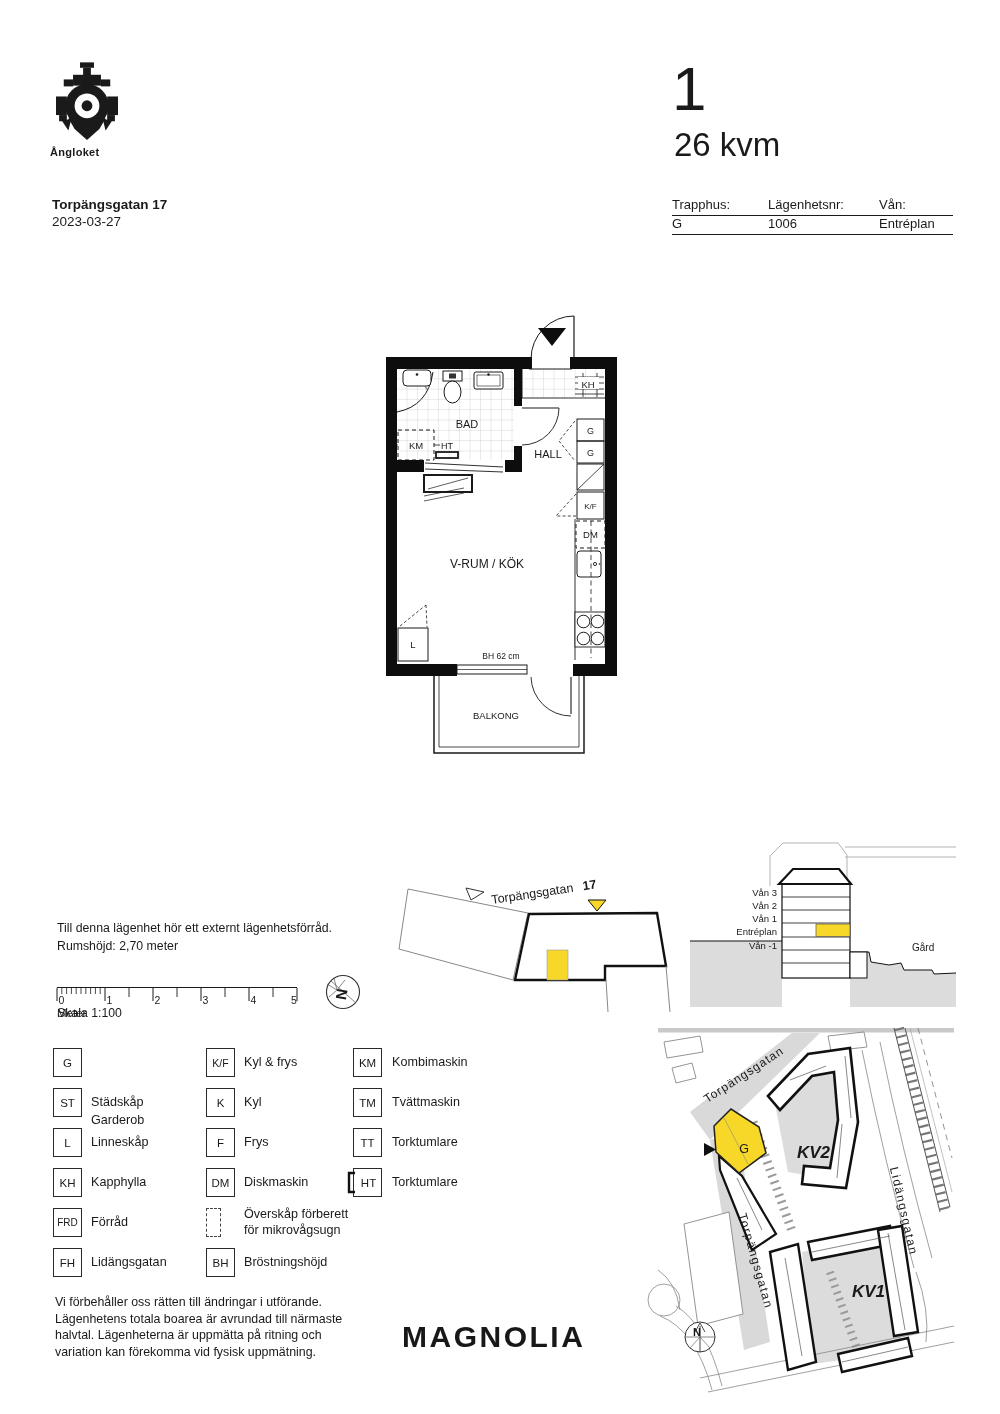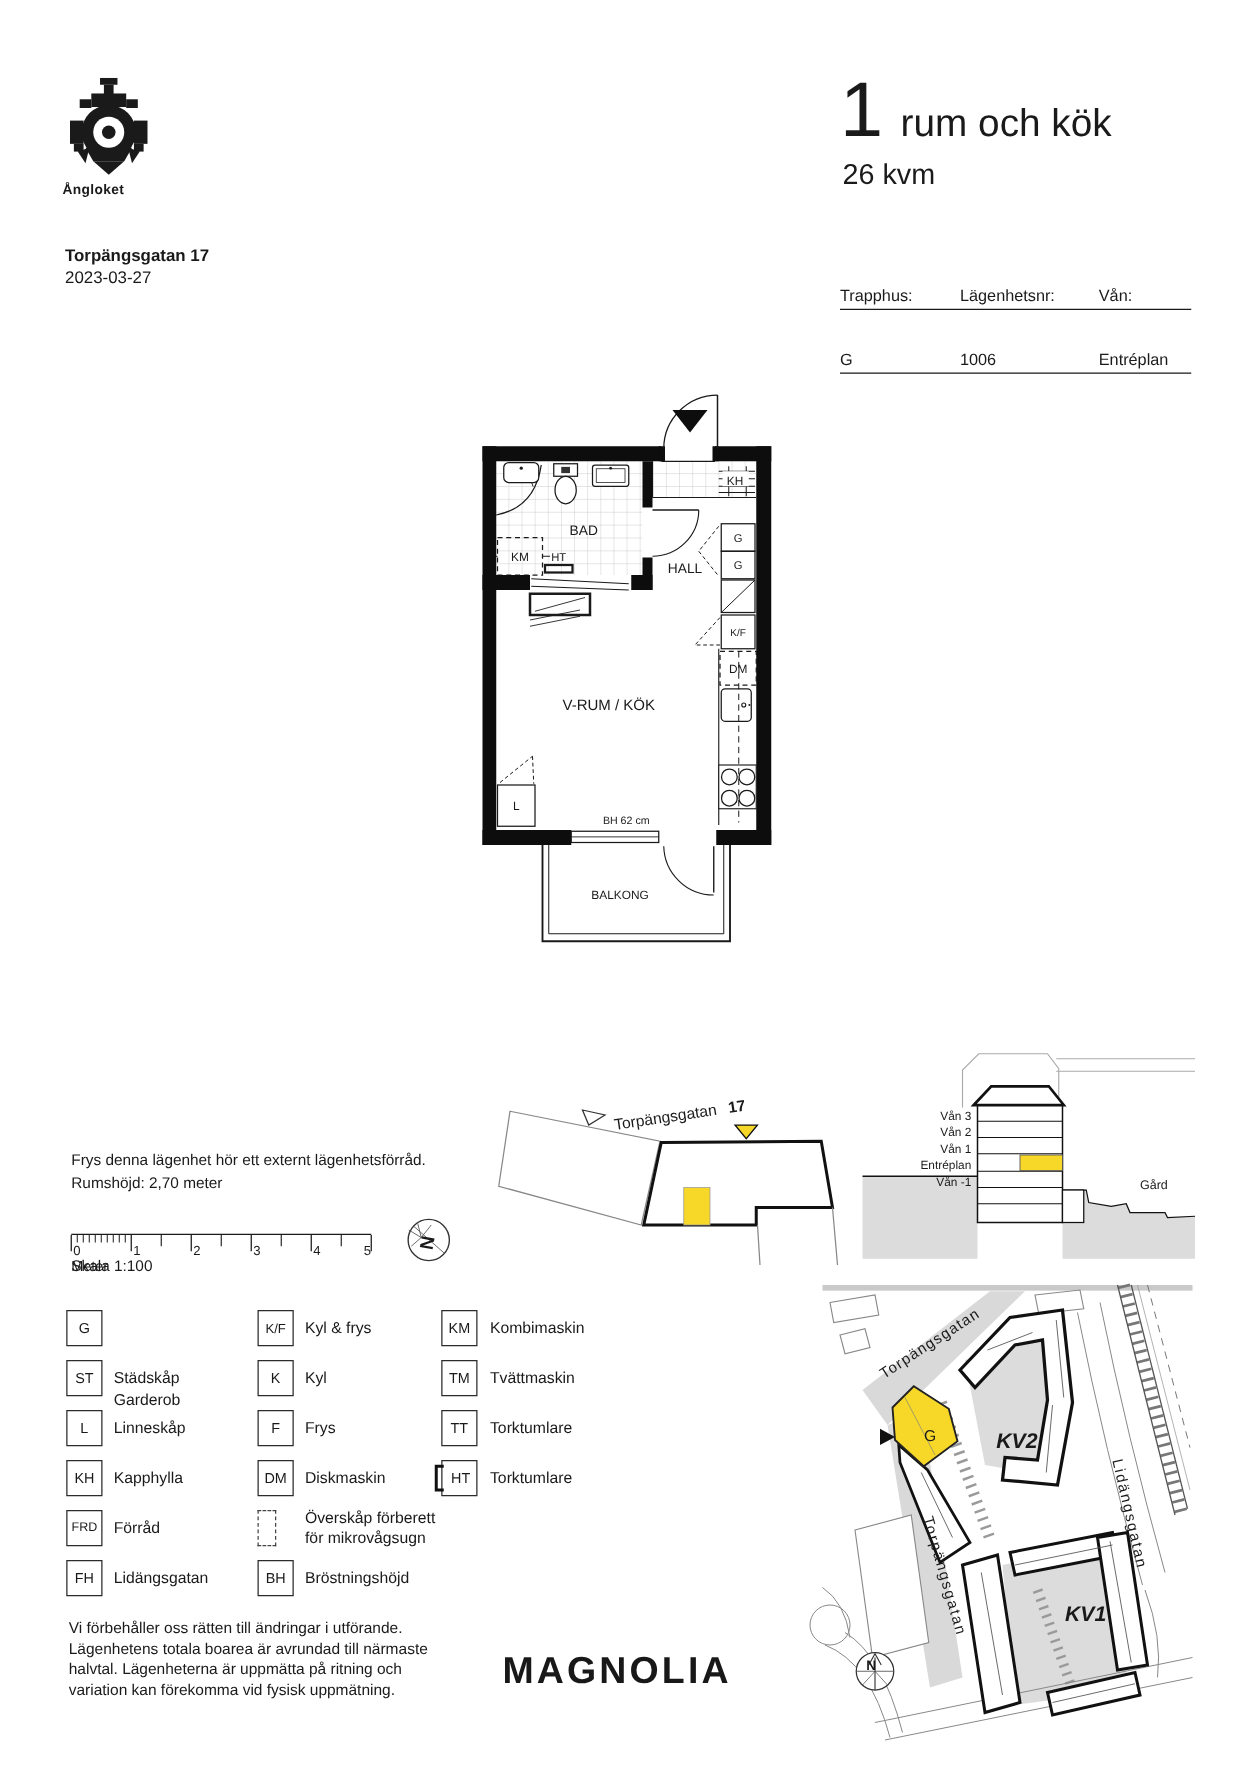"rum och kök" span.title-txt { html: <span>rum och kök</span> -> none }
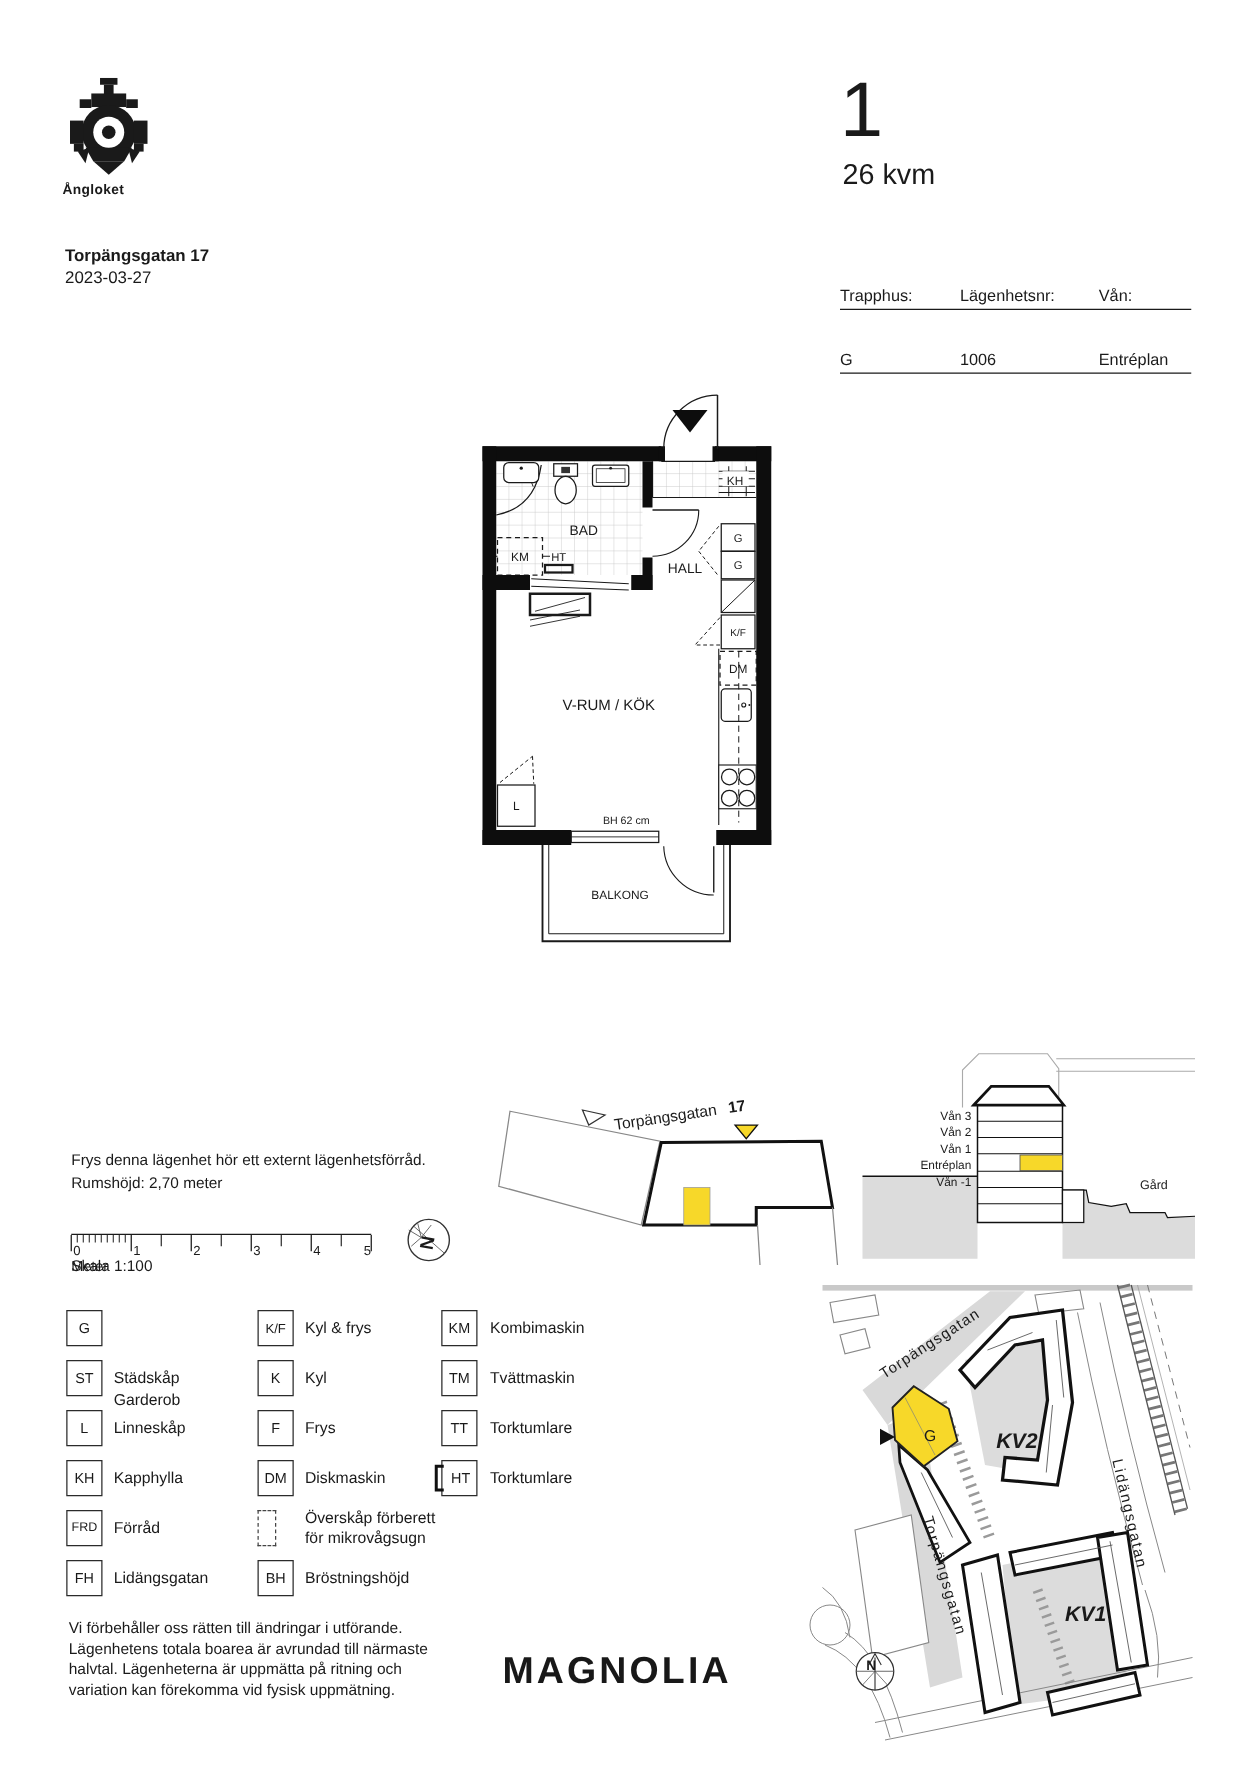"26 kvm" .title-area { font-size: 23px -> 33px }
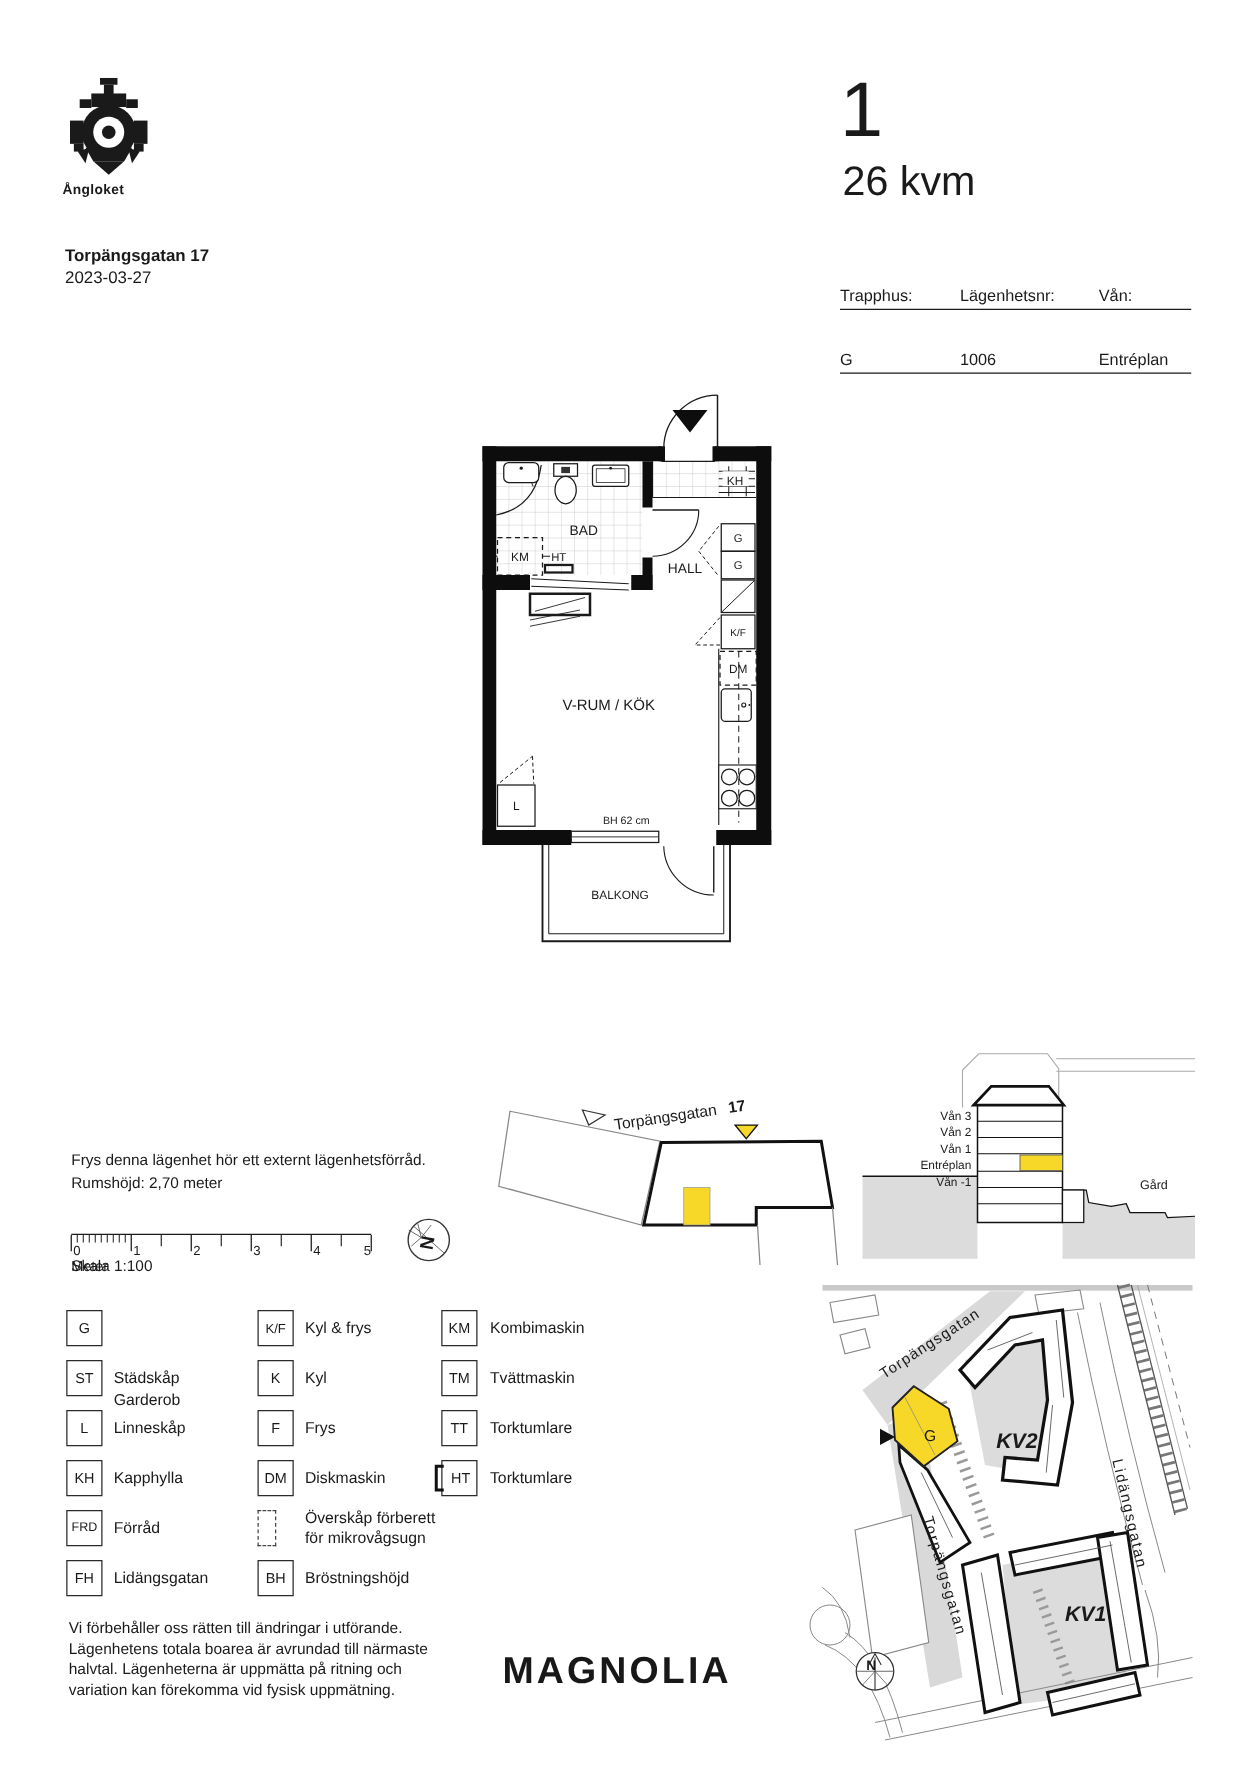"Trapphus:" .tbl-row { margin-top: 32px -> none }
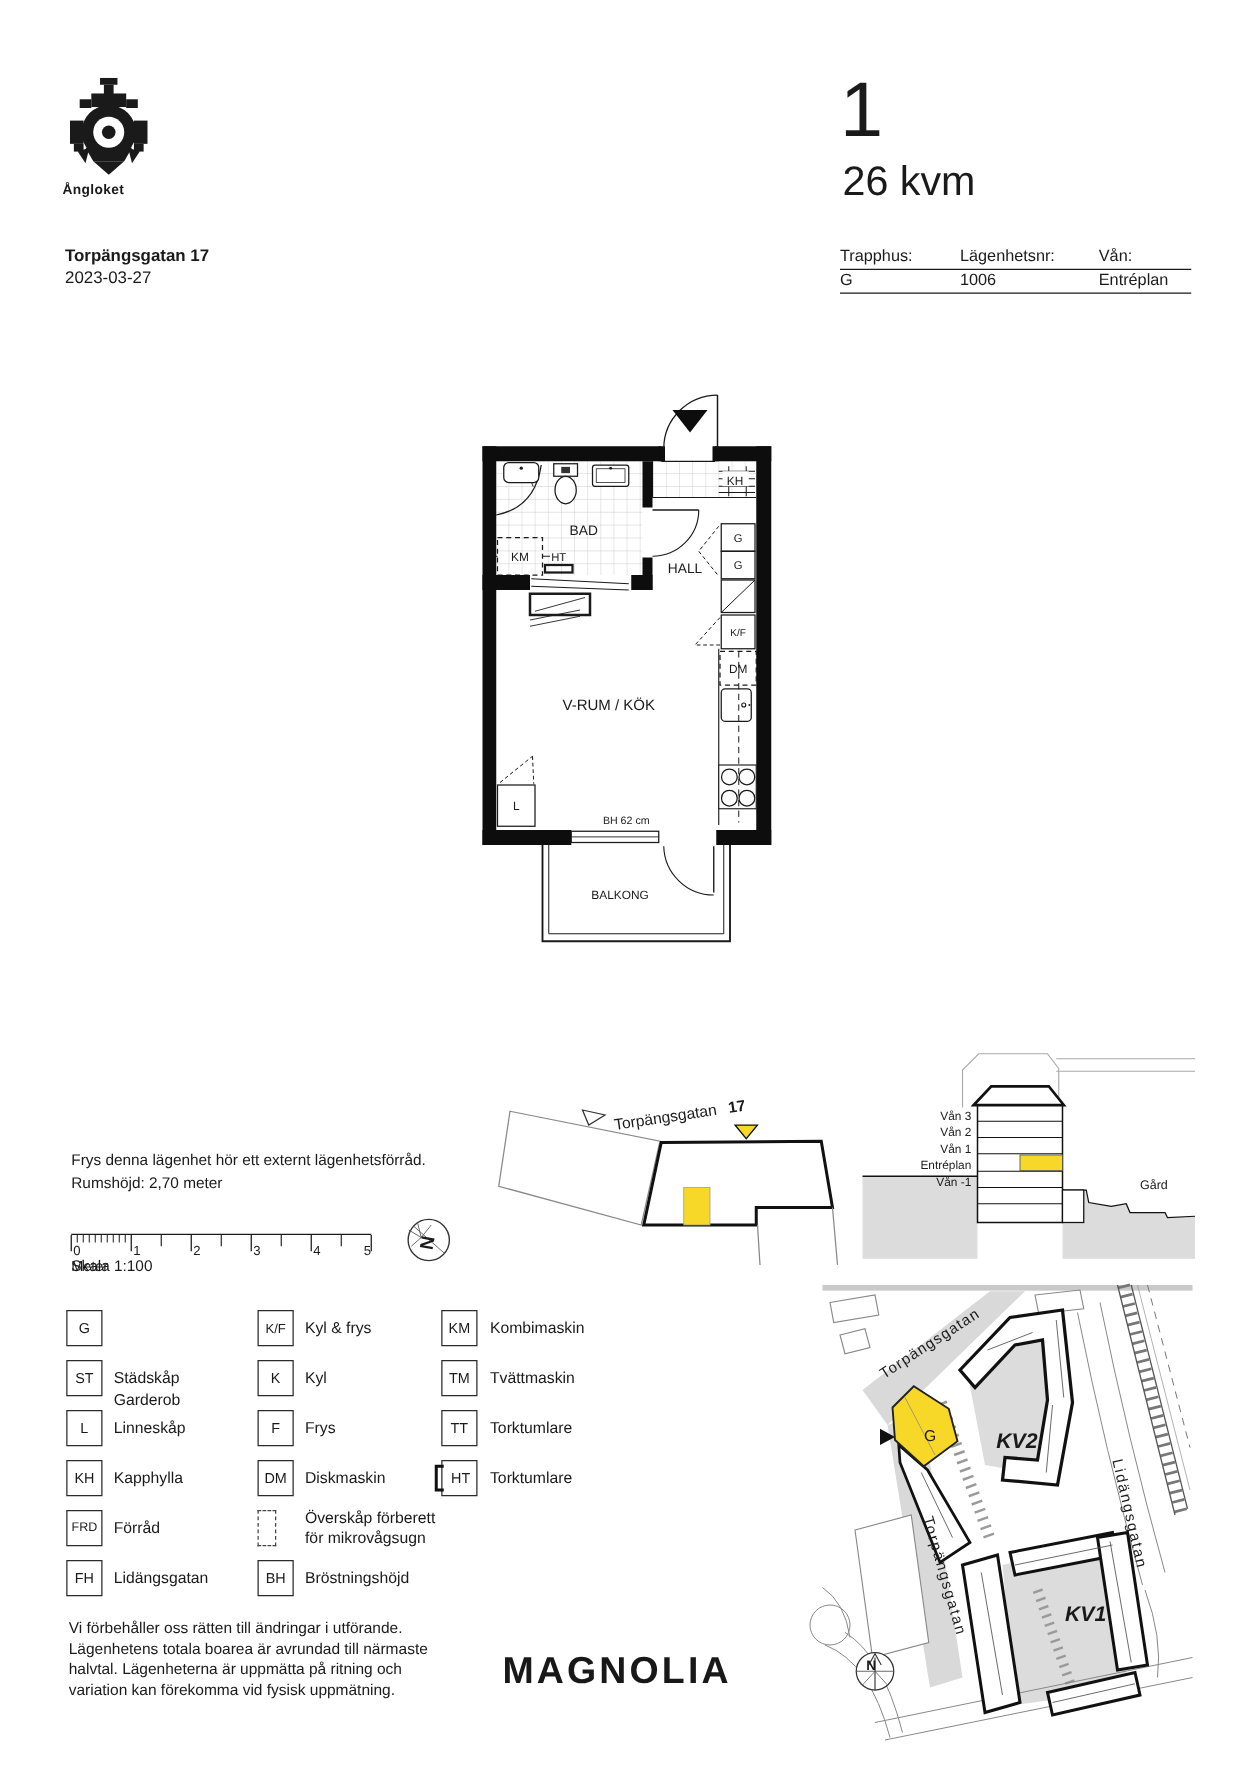"Frys denna lägenhet hör ett" div.abs { text: Frys -> Till }
